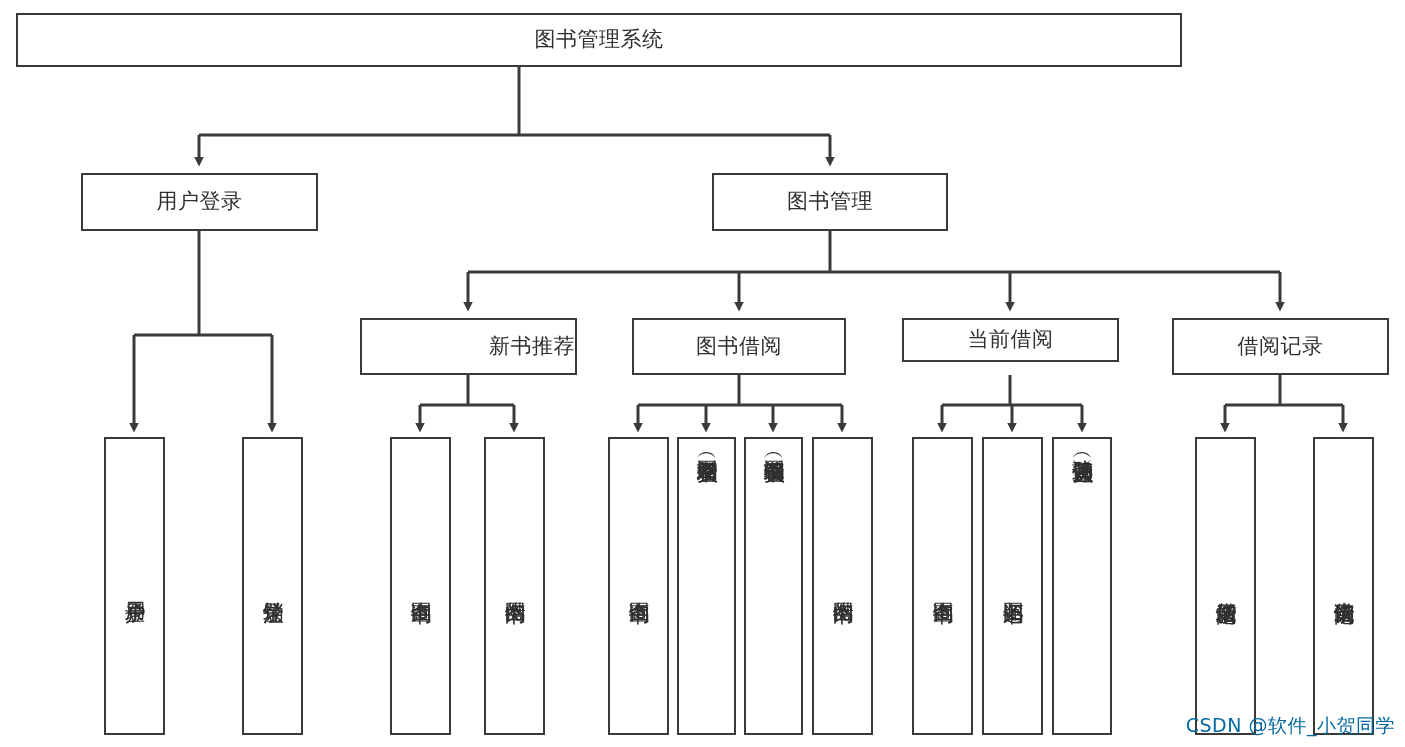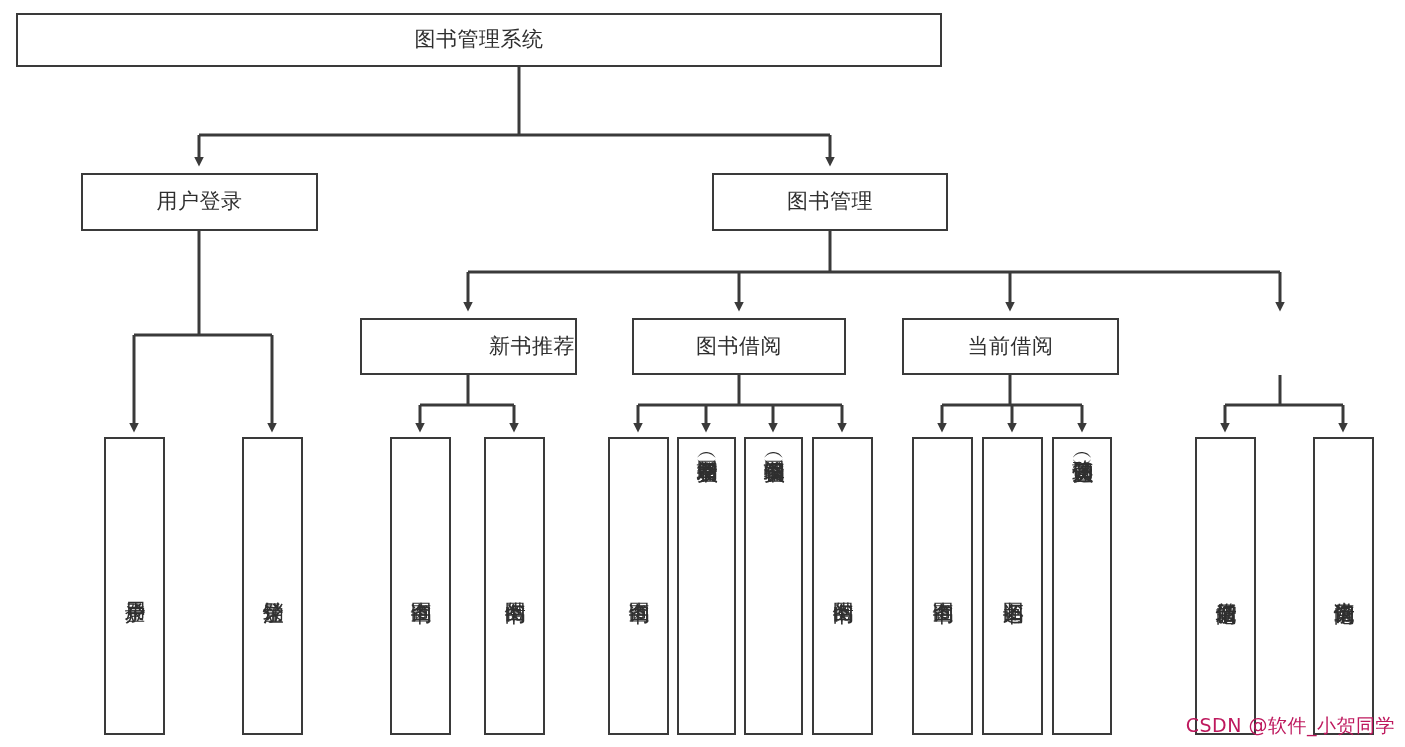"图书管理系统" div.node-box { width: 926px -> 1166px }
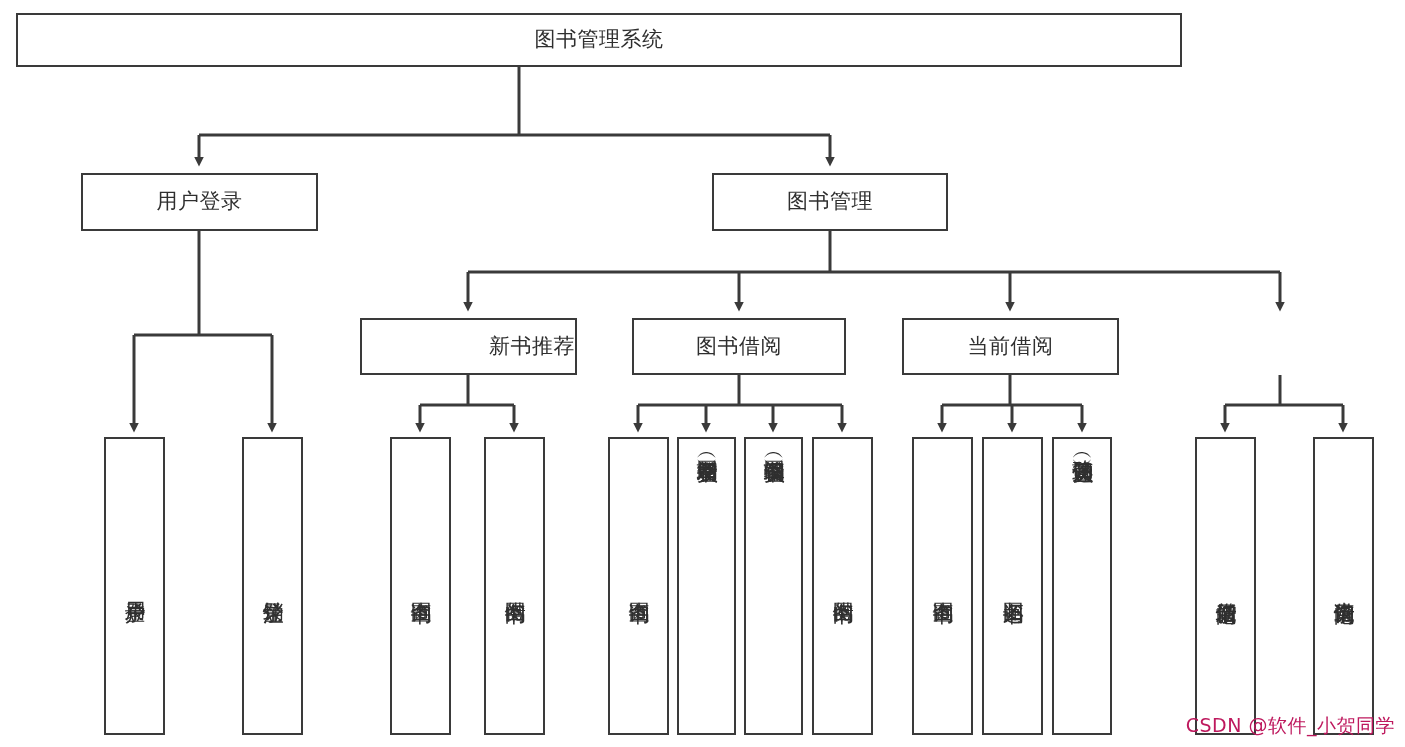"当前借阅" div.node-box { height: 57px -> 44px }
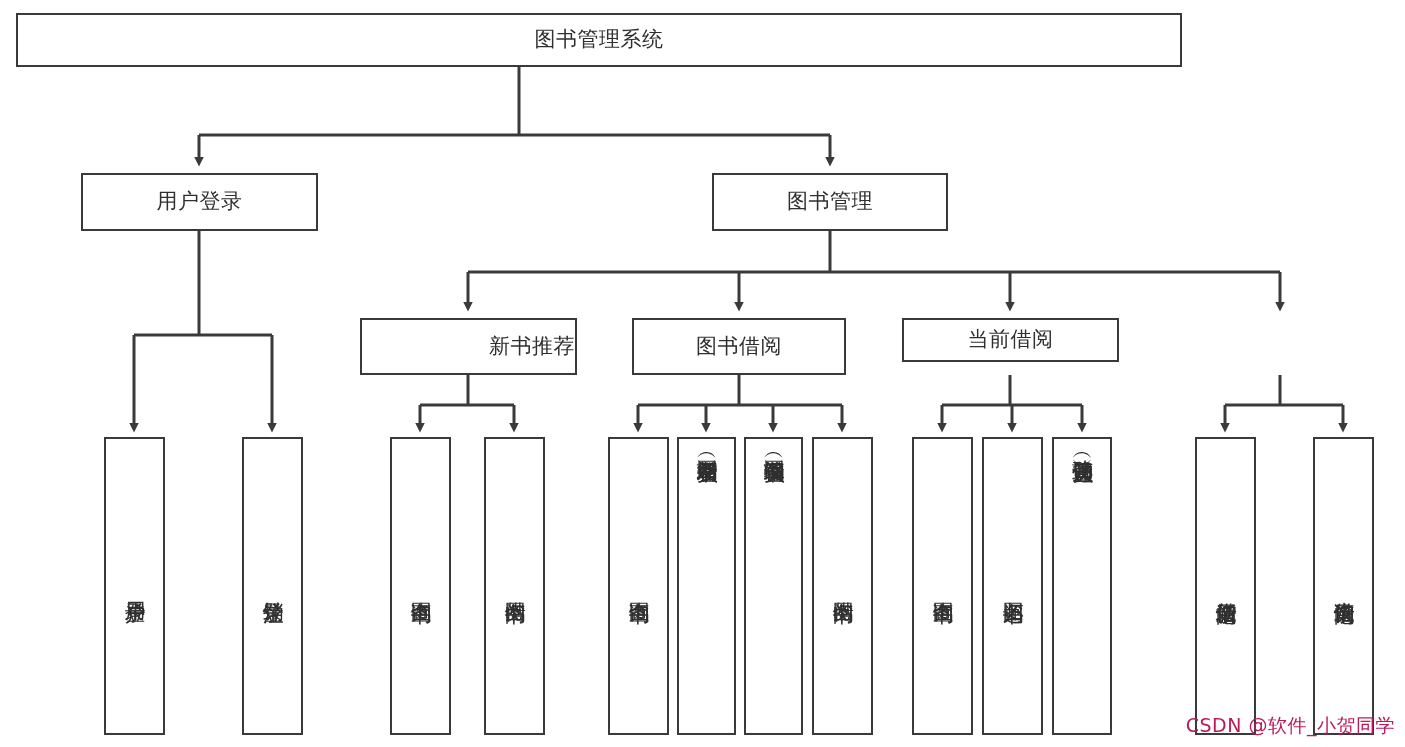"借阅记录" div.node-box { html: none -> <div> <span>借阅记录</span> </div> }
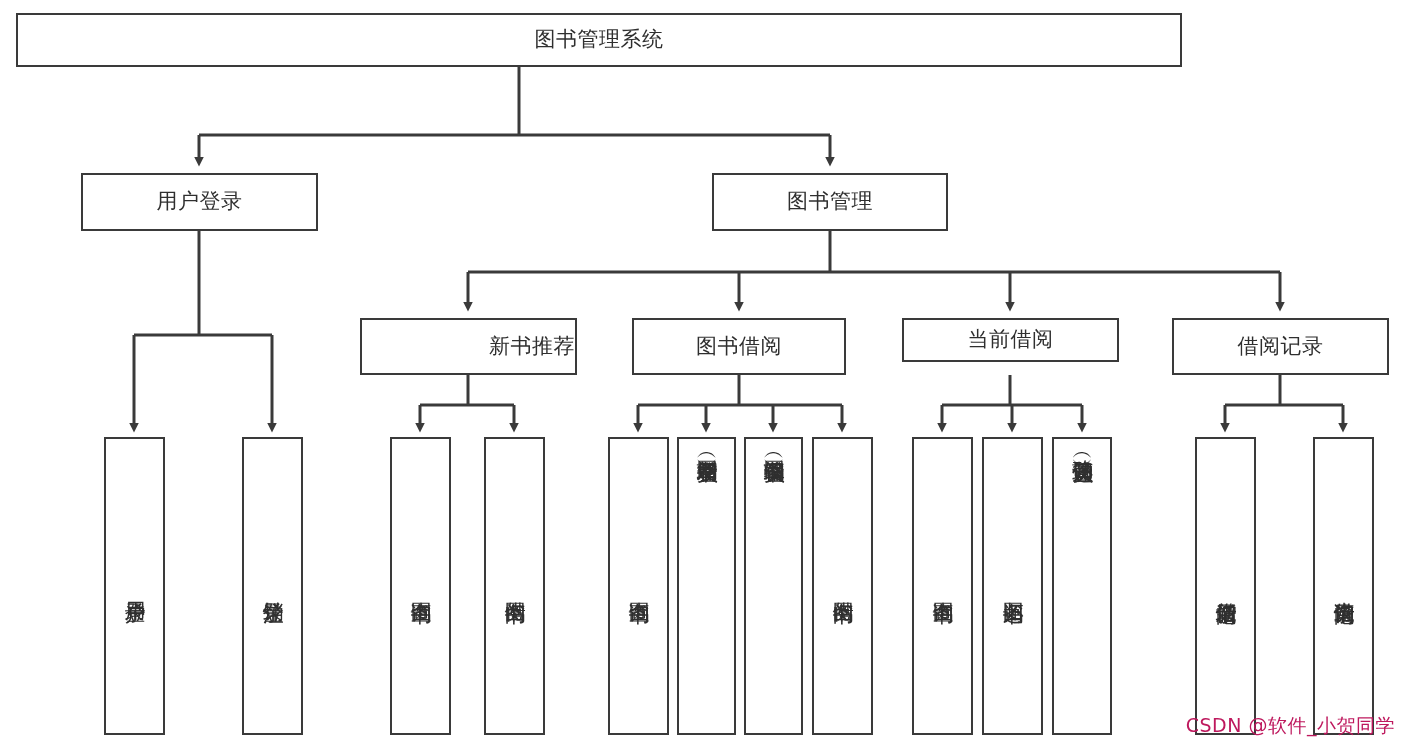"CSDN @软件_小贺同学" #watermark { color: #be185d -> #0369a1 }
